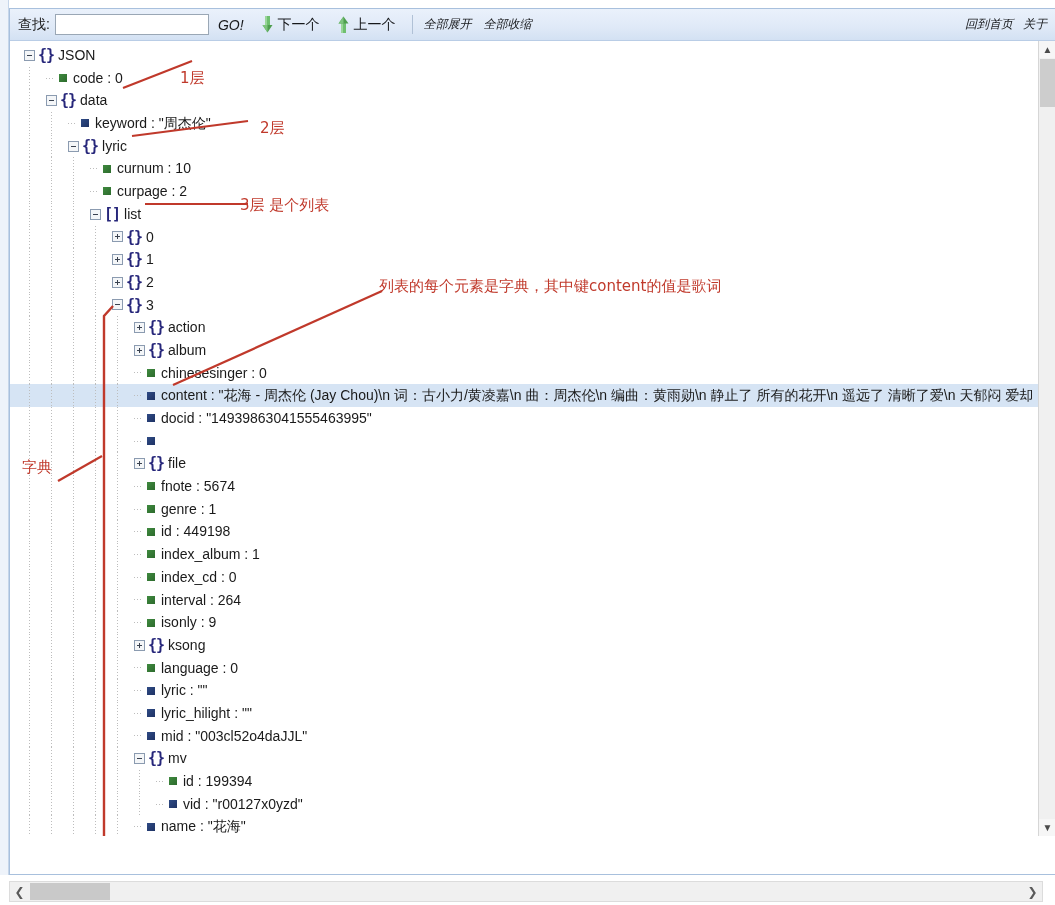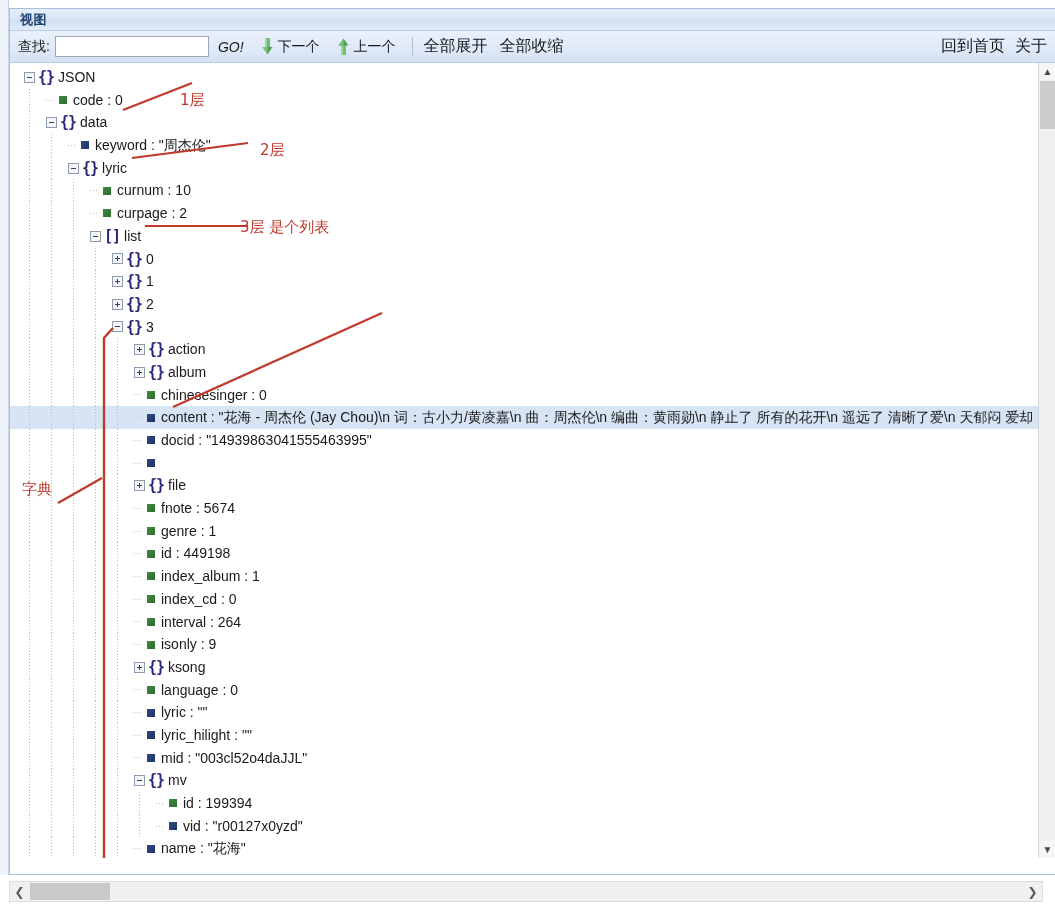"视图" div.titlebar { html: <div> <span>视图</span> </div> -> none }
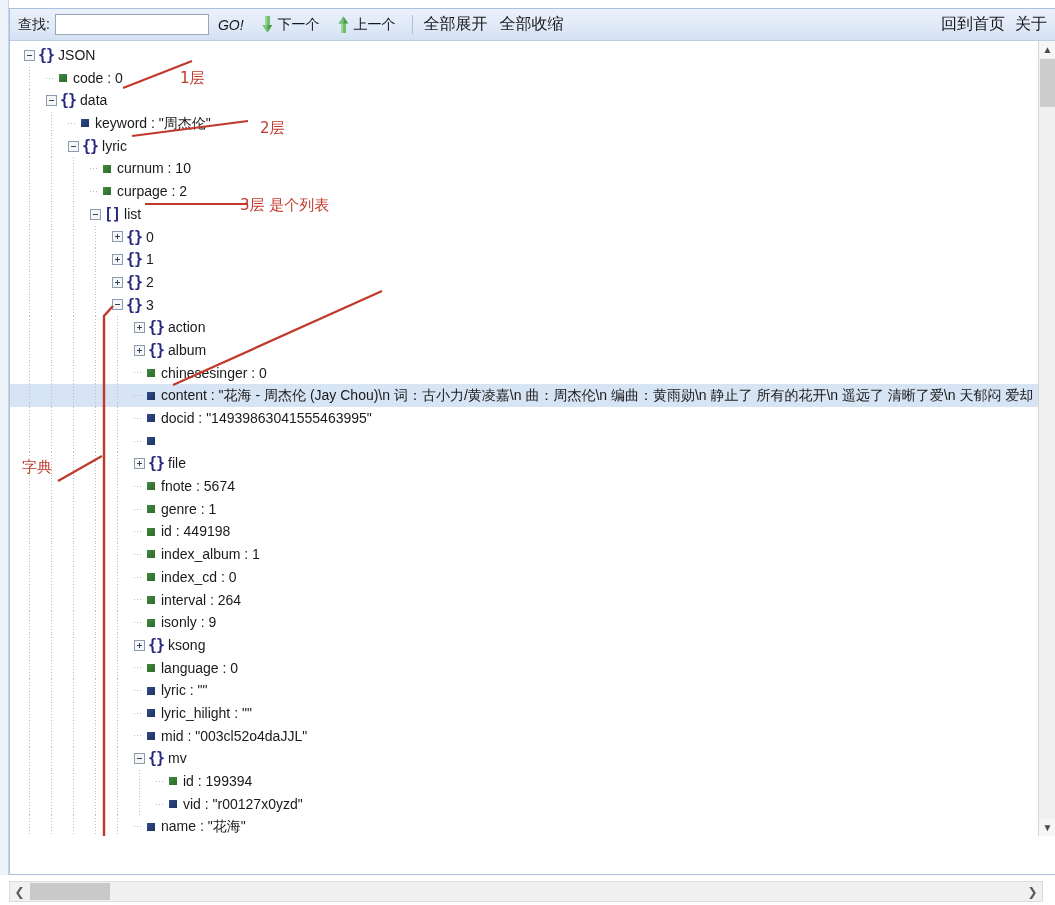"全部展开" .tb-plain { font-size: 16px -> 12px; font-style: none -> italic }
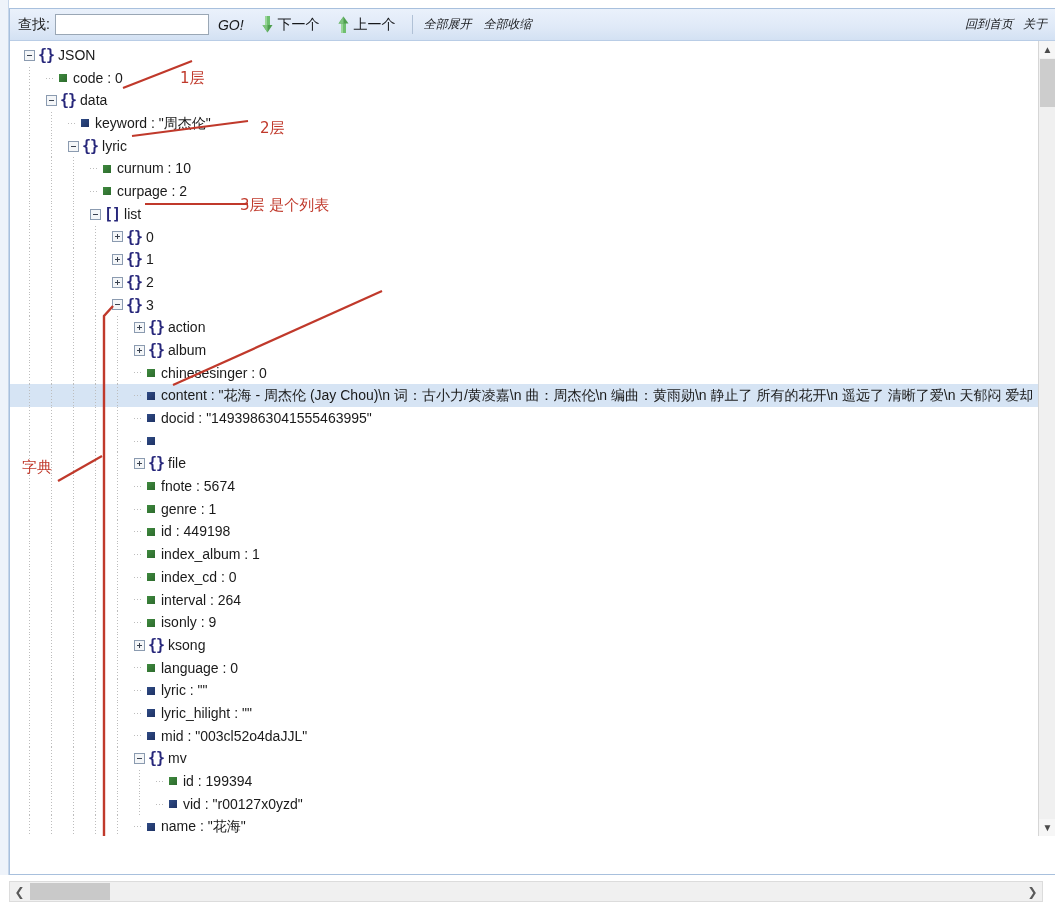"列表的每个元素是字典，其中键content的值是歌词" span.anno { html: none -> <span>列表的每个元素是字典，其中键content的值是歌词</span> }
